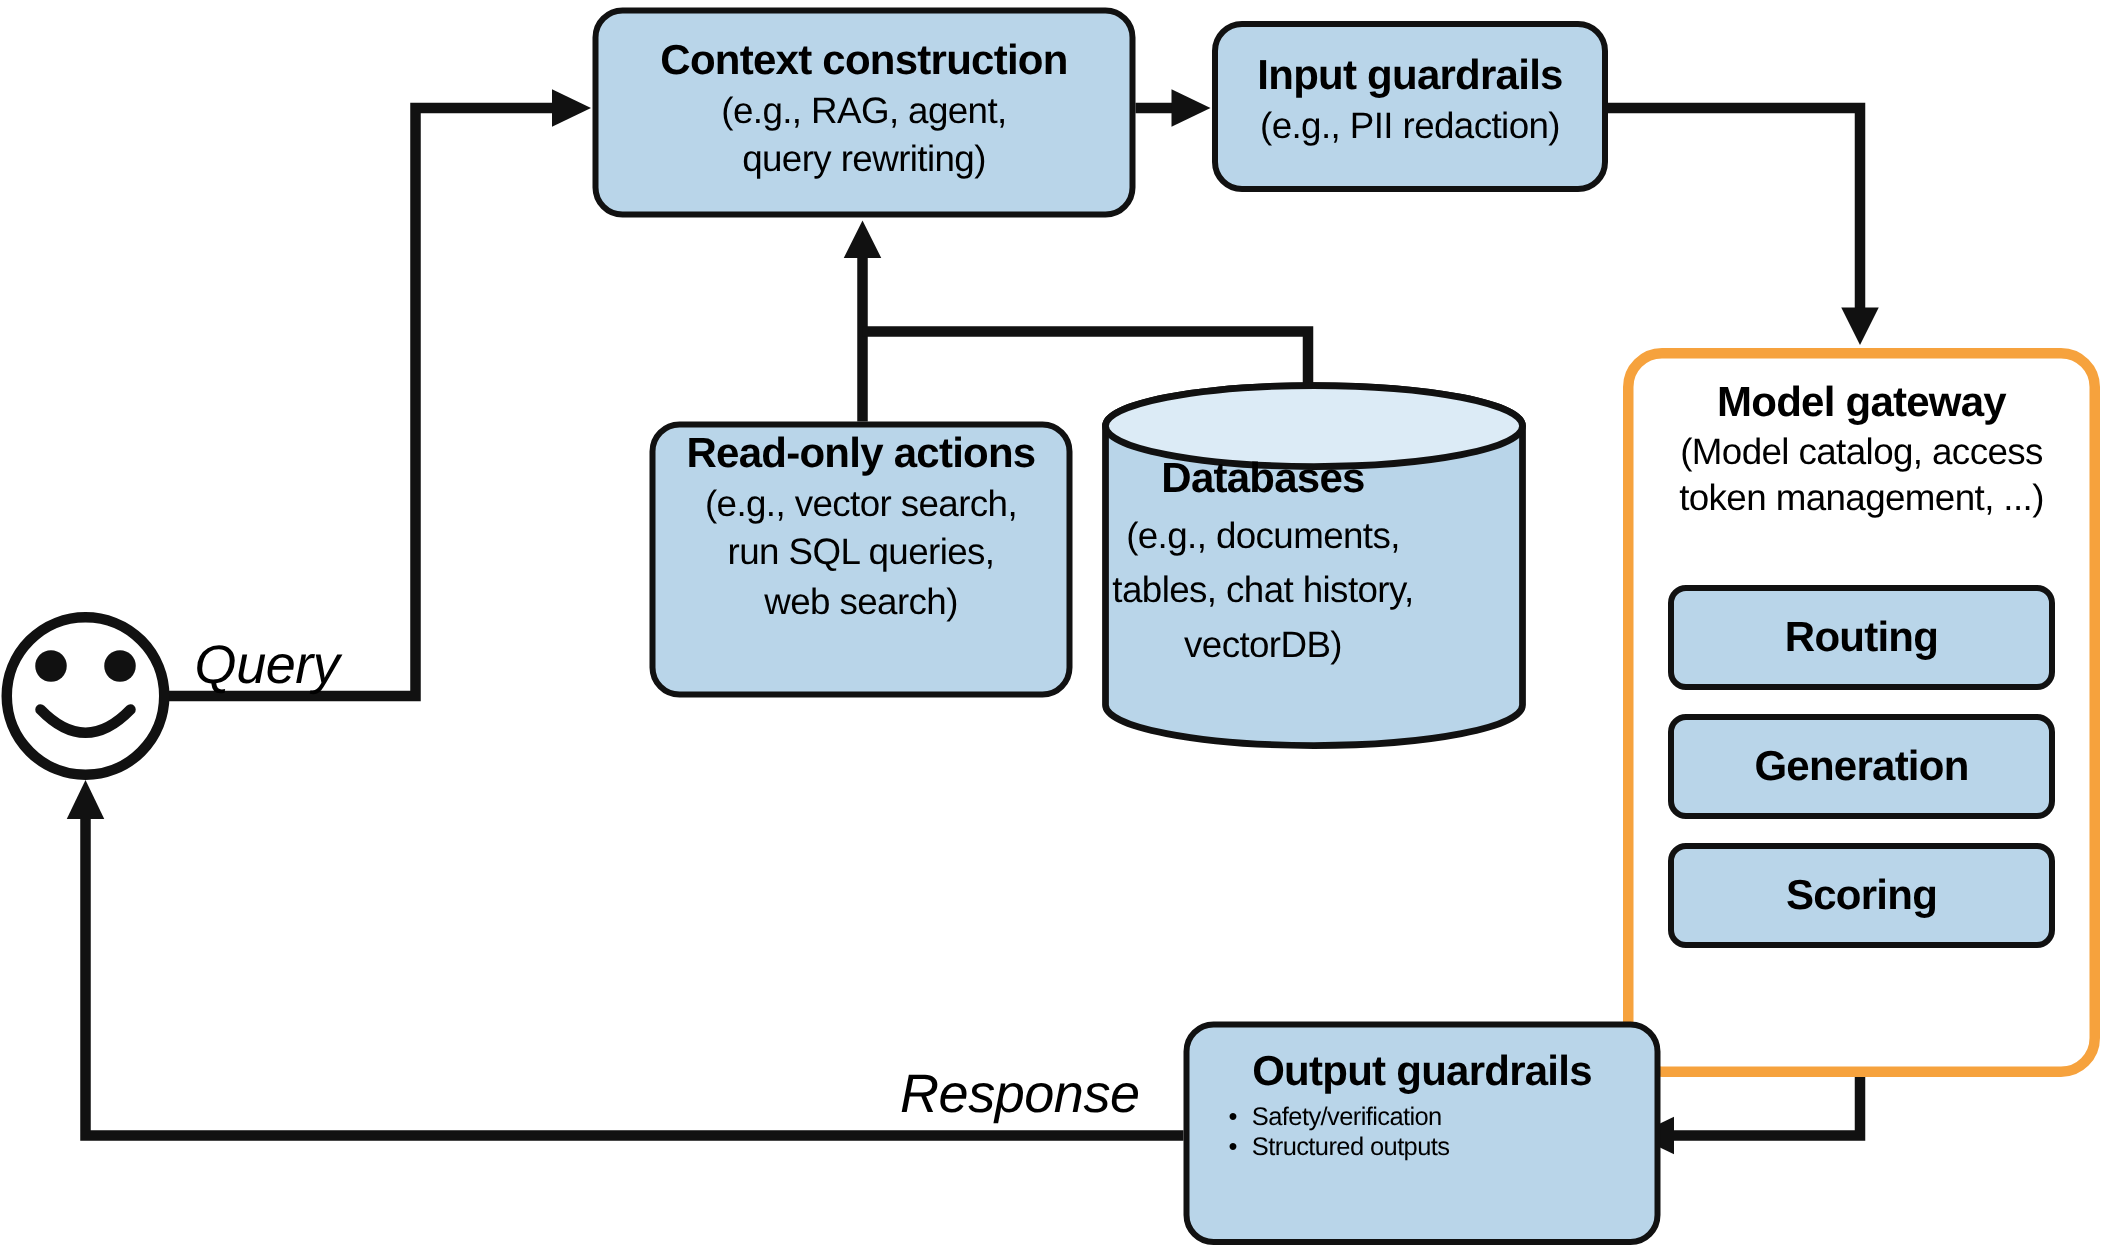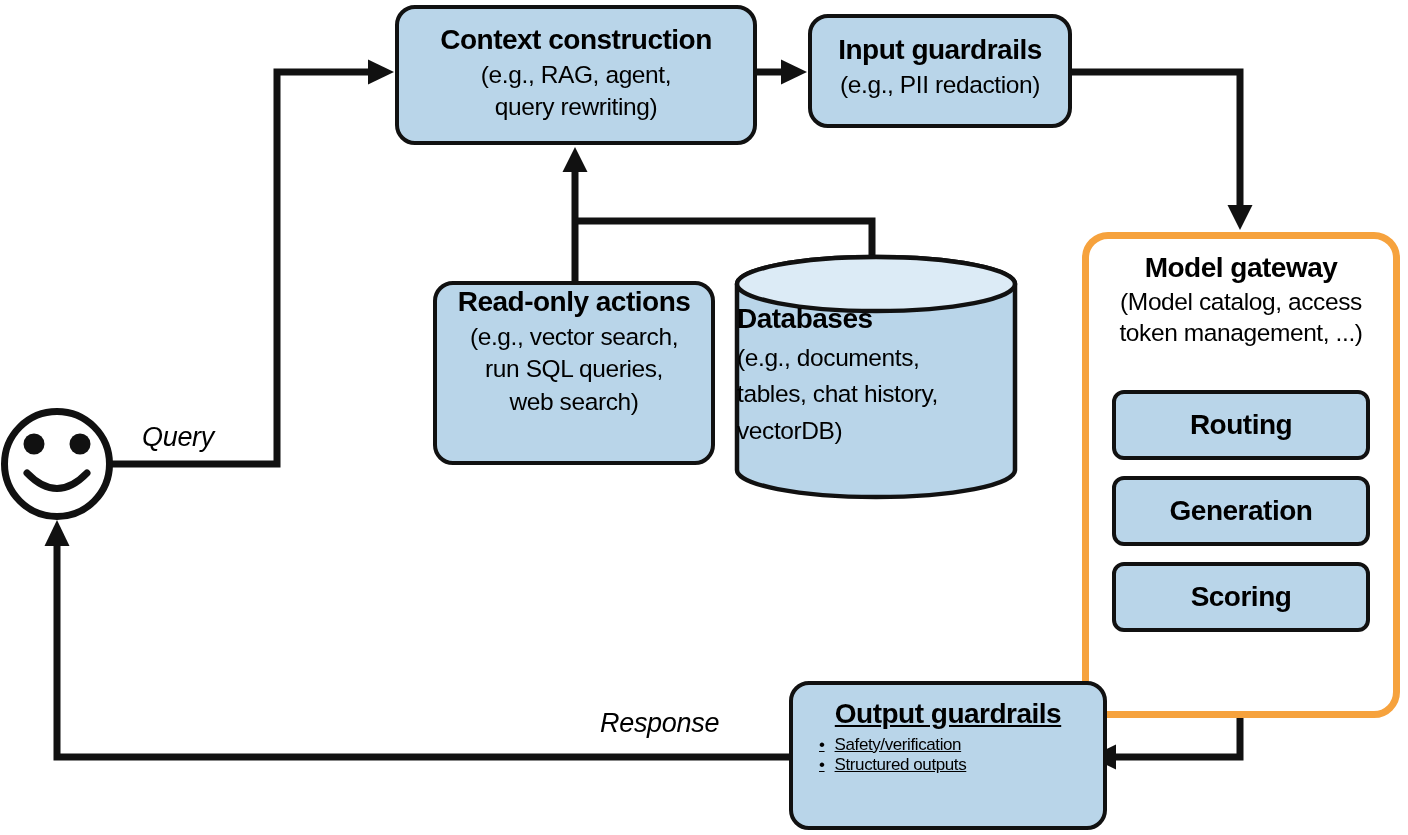"Databases" .databases-text { left: 737px -> 703px; text-align: none -> center }
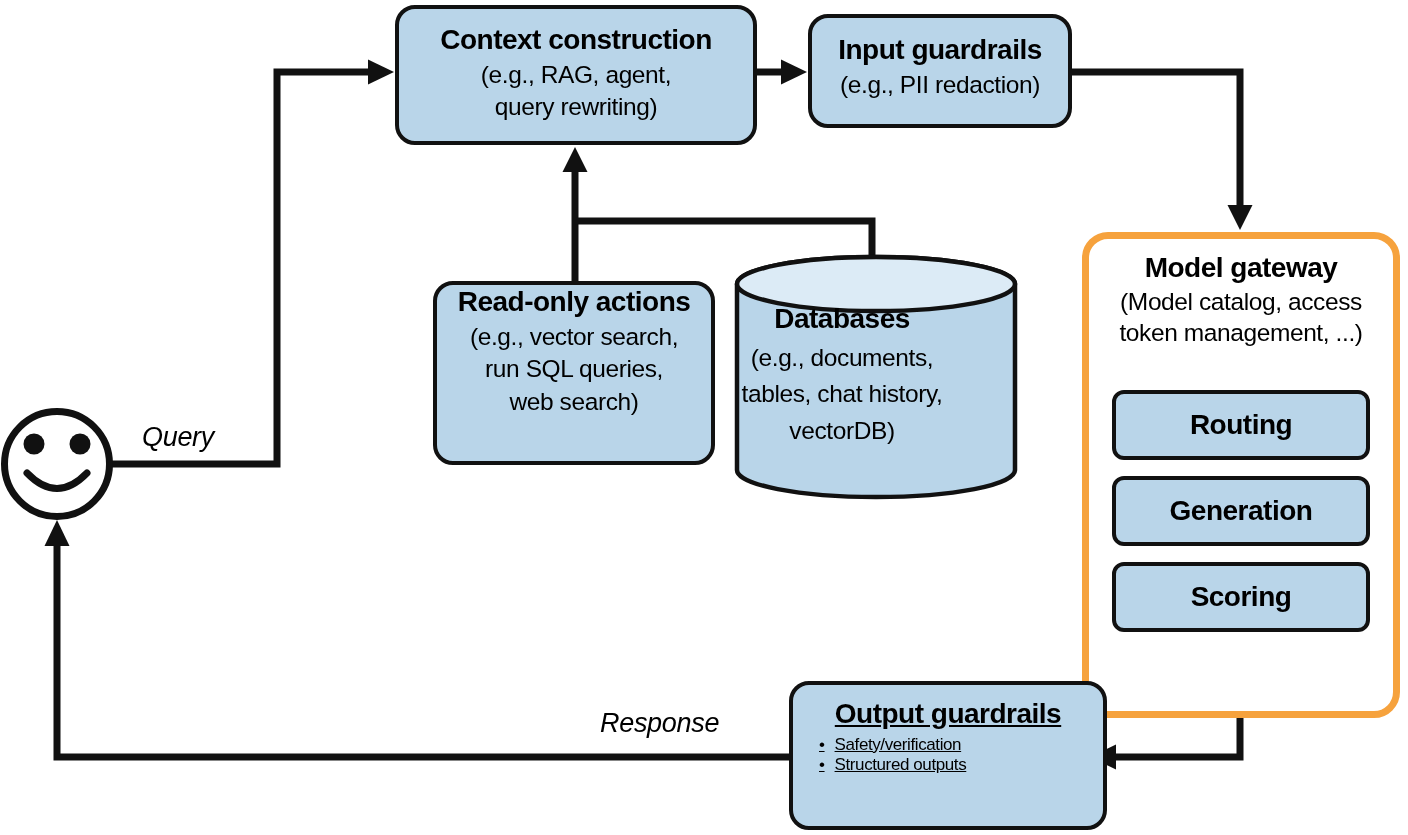"Query" .edge-label { font-size: 27px -> 36px }
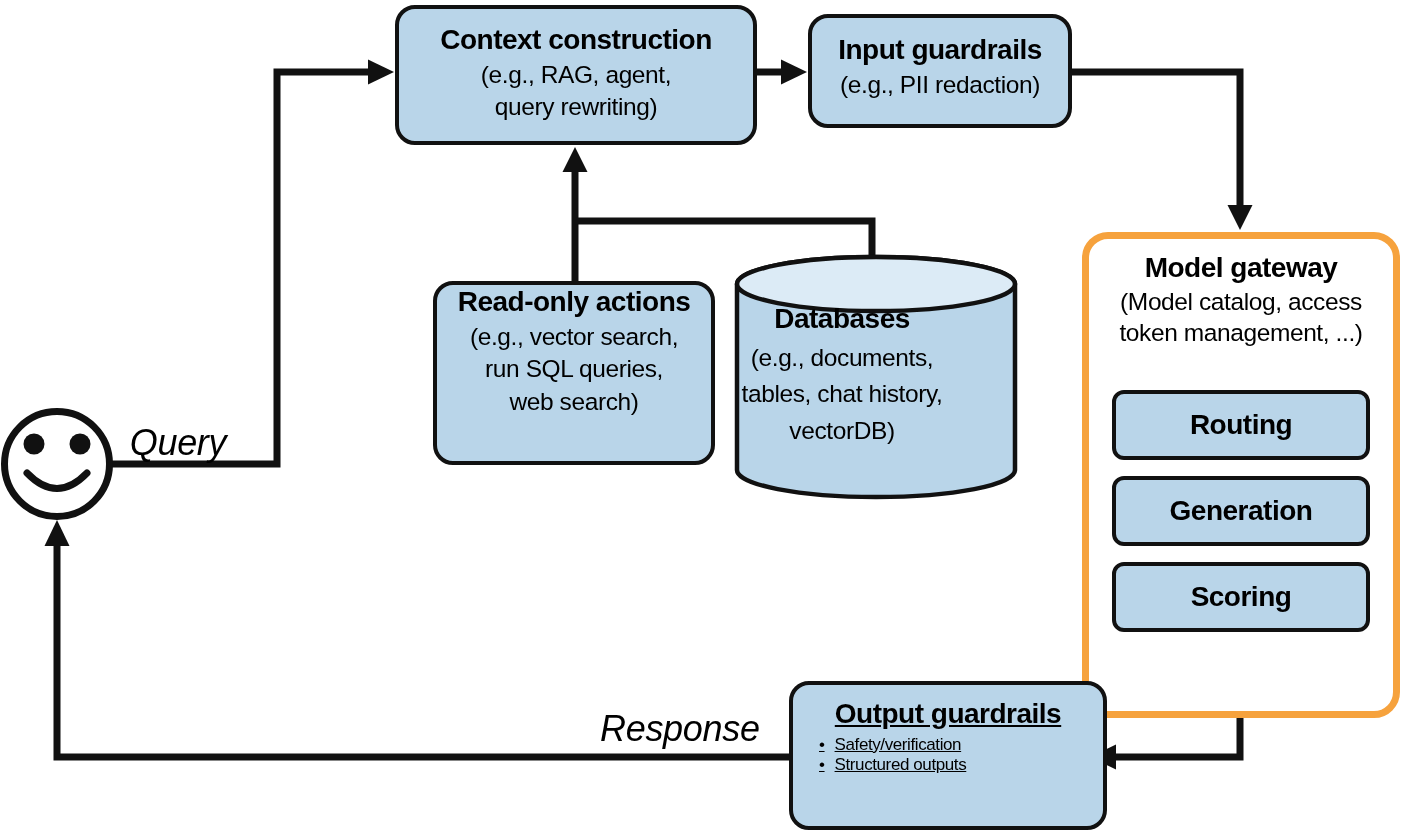"Output guardrails" .output-box { text-decoration: underline -> none }
